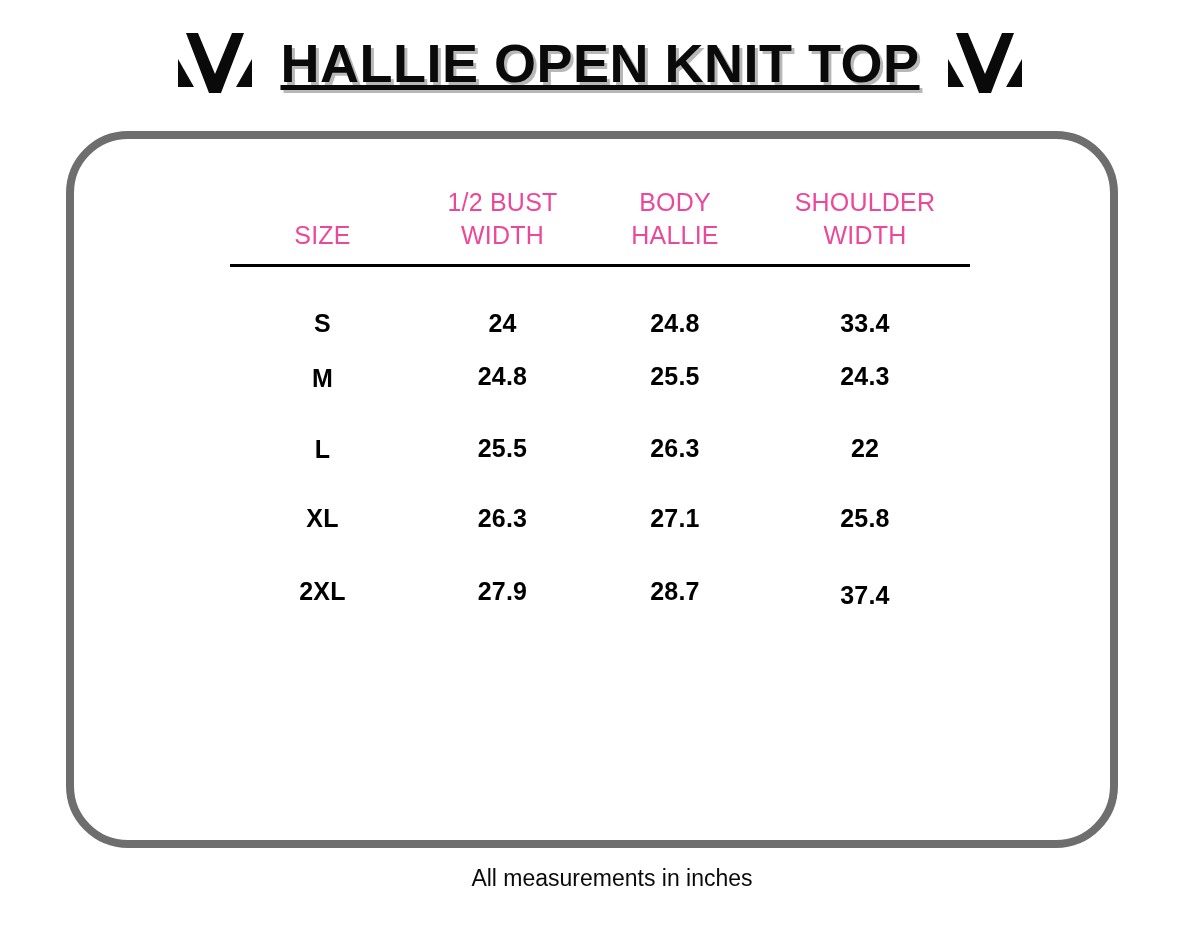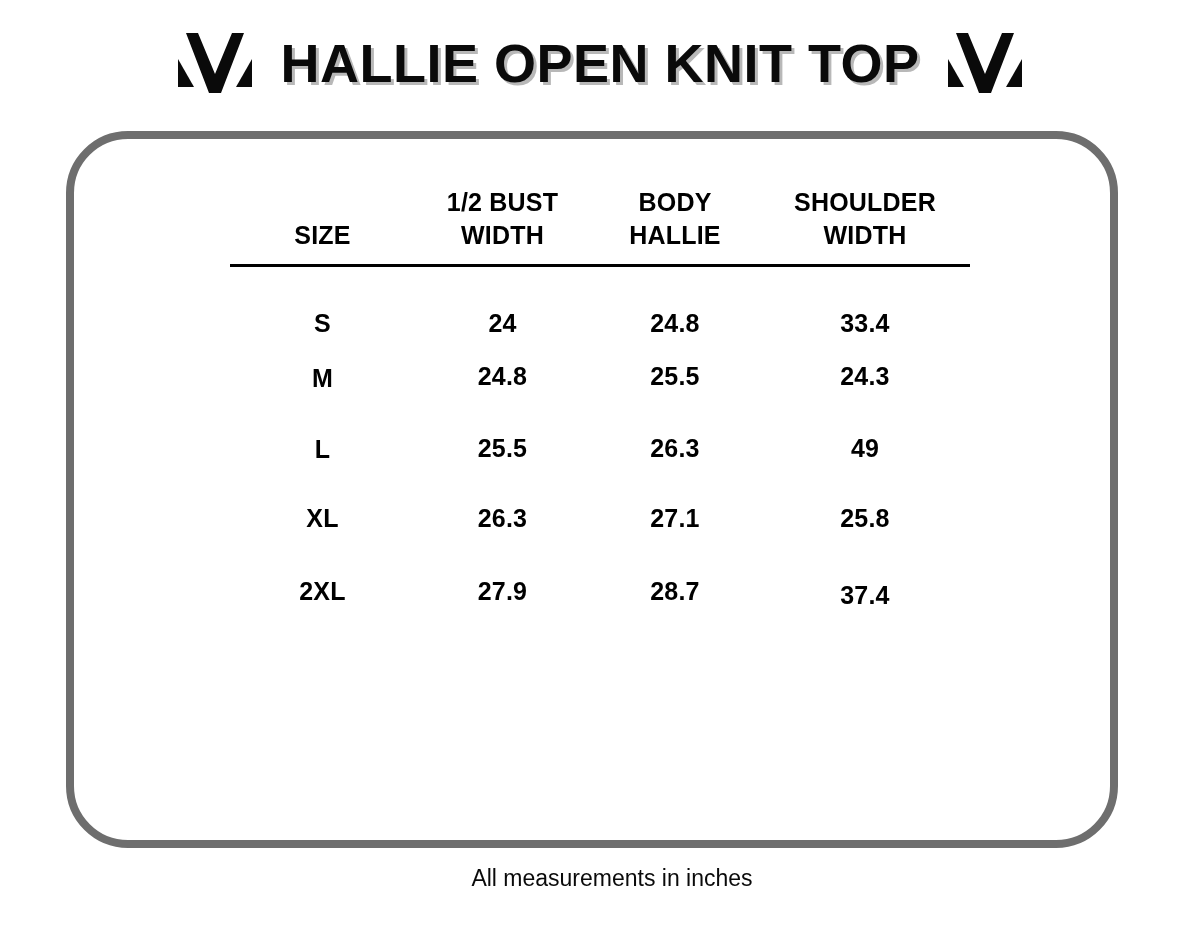"HALLIE OPEN KNIT TOP" .chart-title { text-decoration: none -> underline }
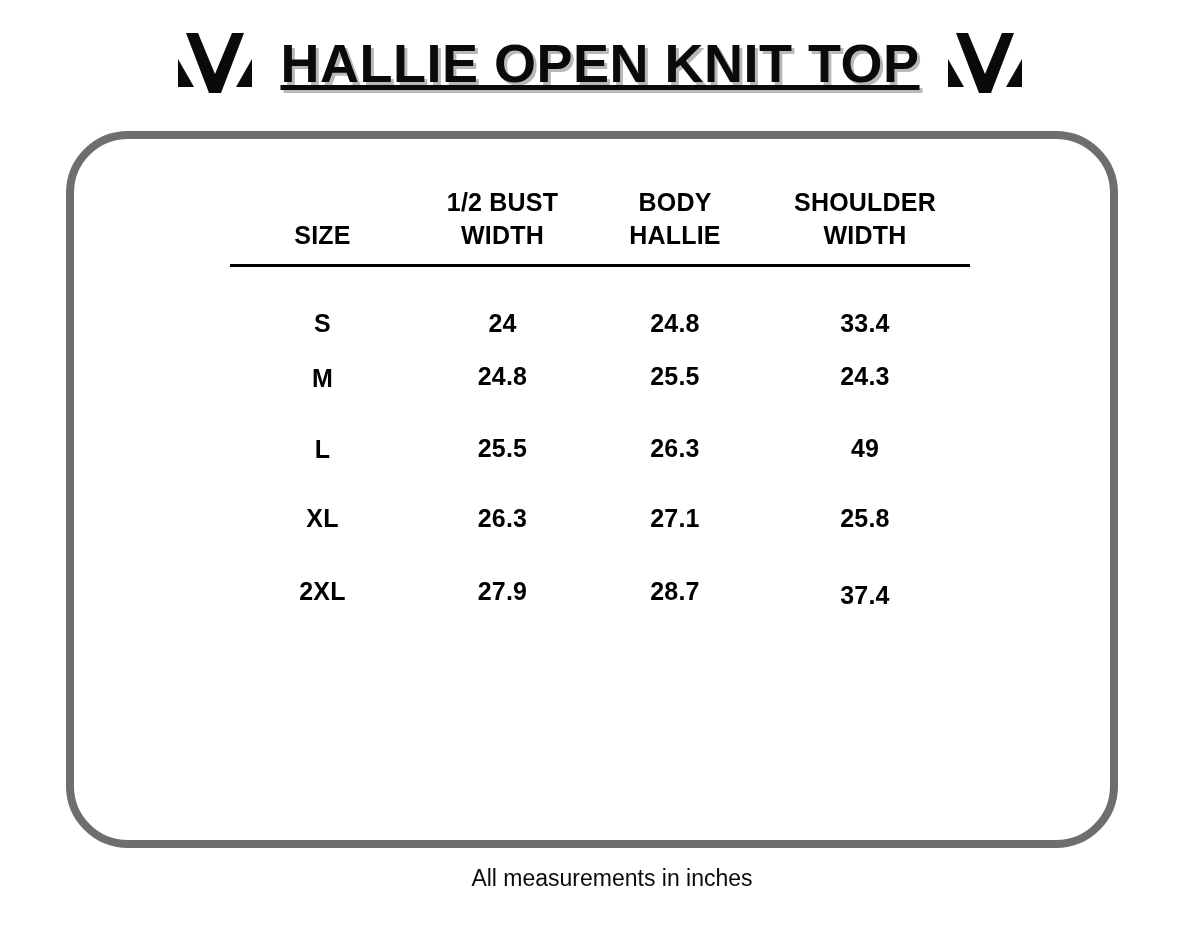"1/2 BUST" .size-table th { color: #000000 -> #ec4899; font-weight: bold -> normal }
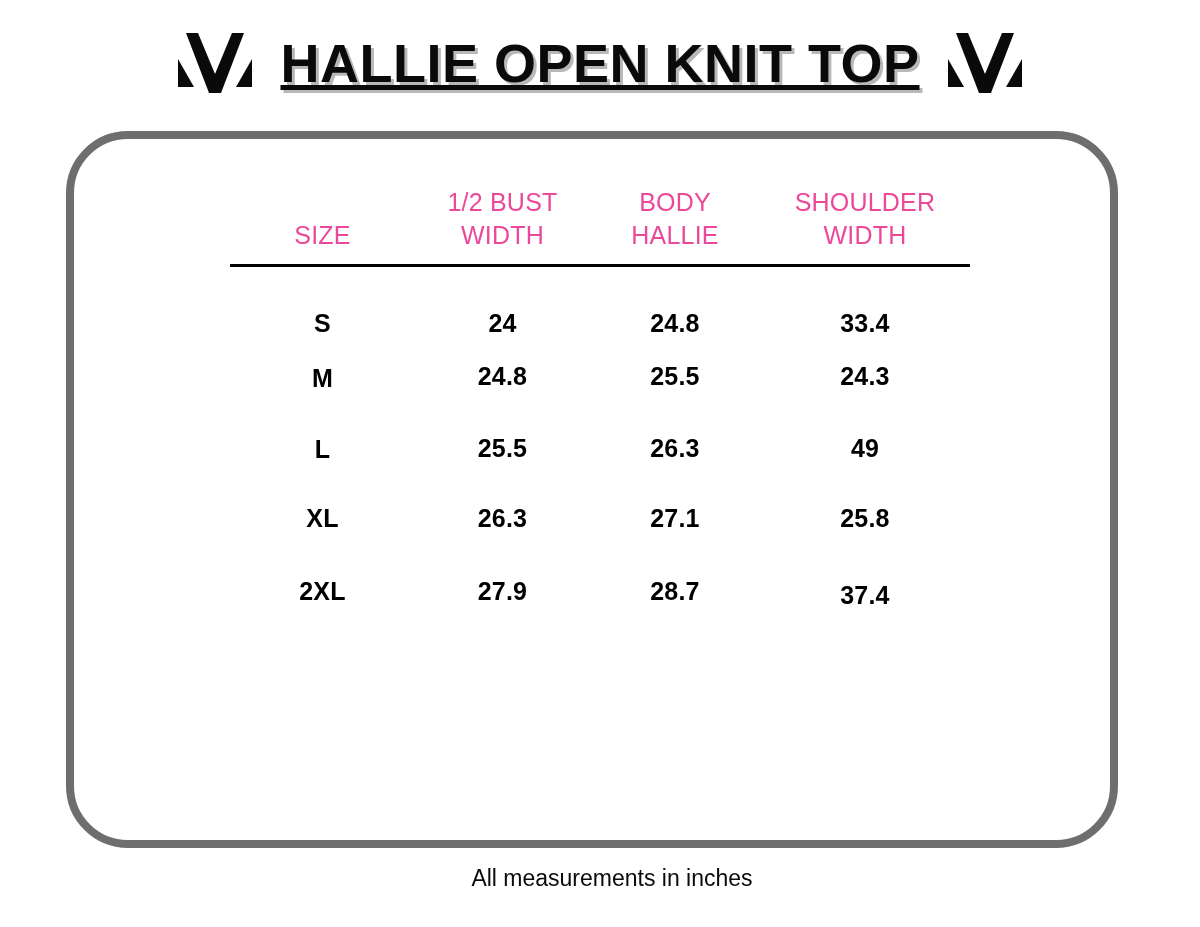"49" td.c-shoulder { text: 49 -> 22 }
